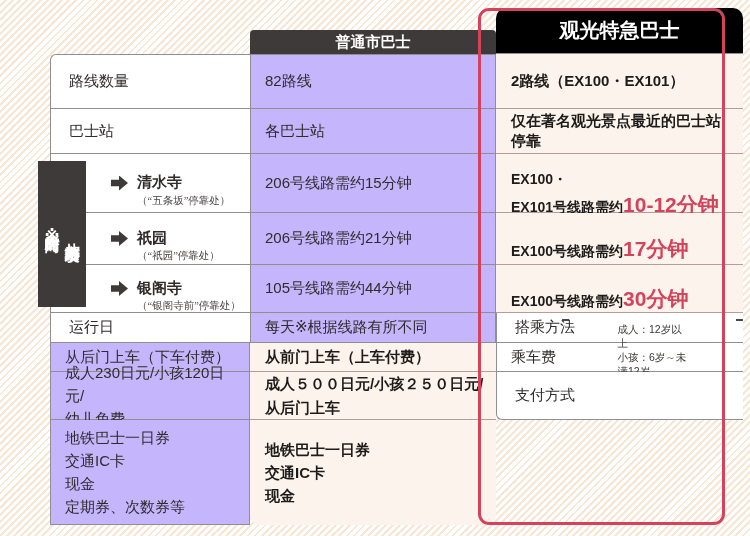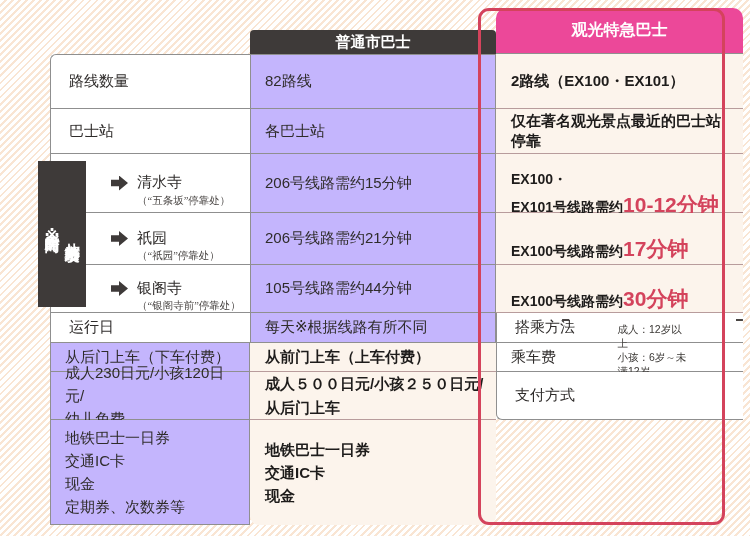"观光特急巴士" .hdr-express { background: #ec4899 -> #000000; font-size: 16px -> 20px }
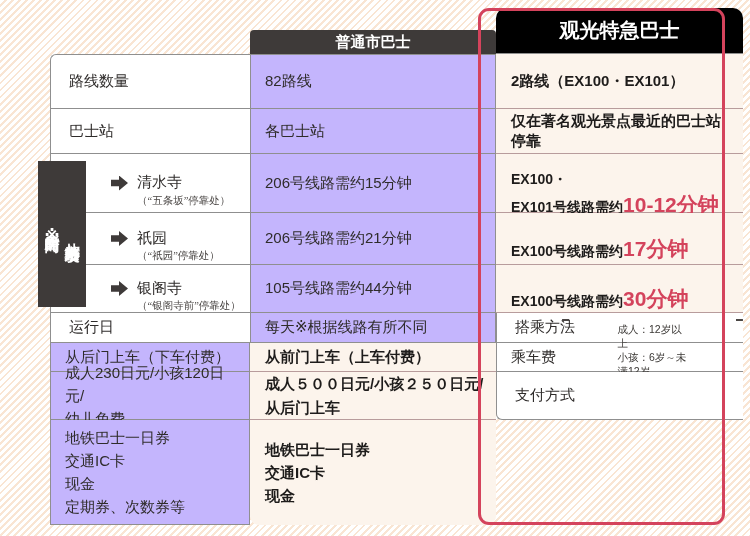"清水寺" .dest-name { font-weight: normal -> bold }
